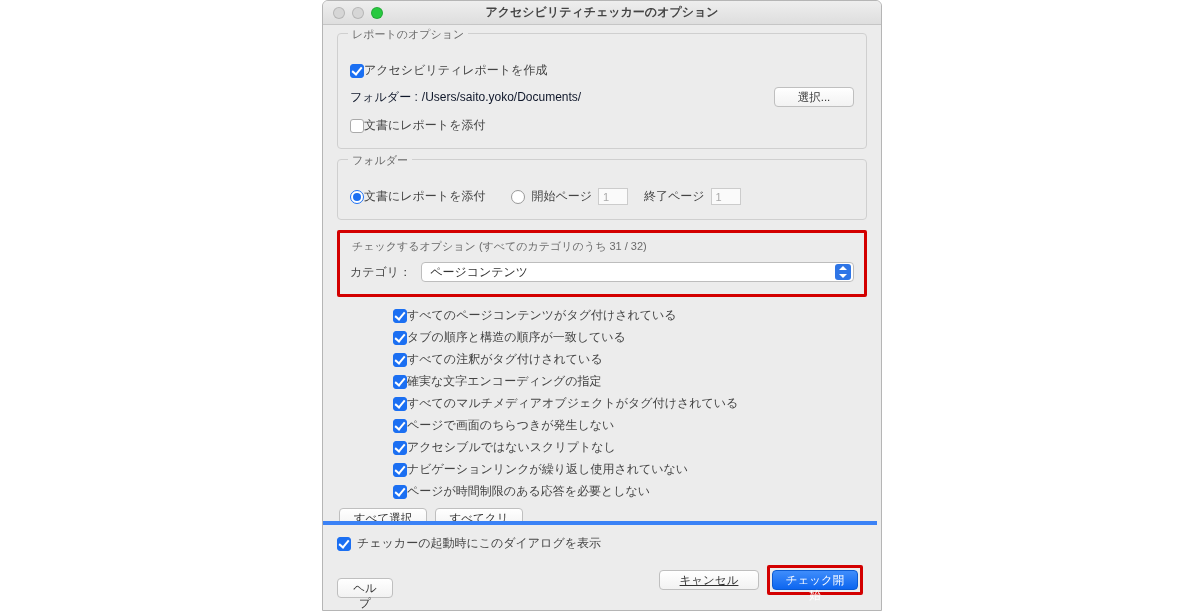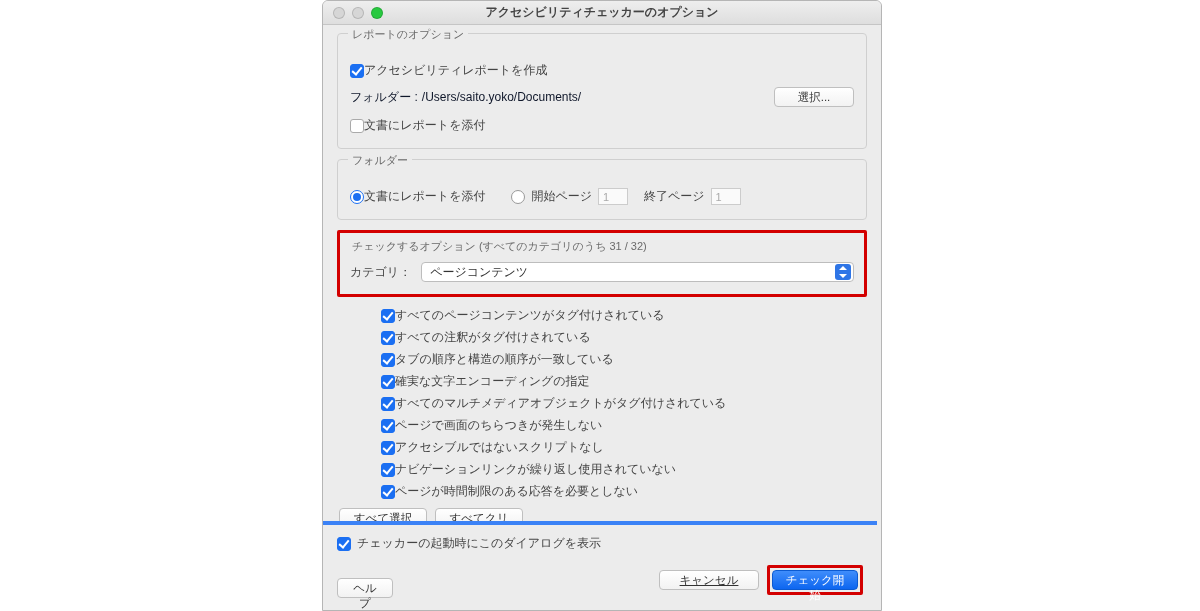"すべてのページコンテンツがタグ付けされている" .check-list .row { margin: 5px 0 -> 5px 12px }
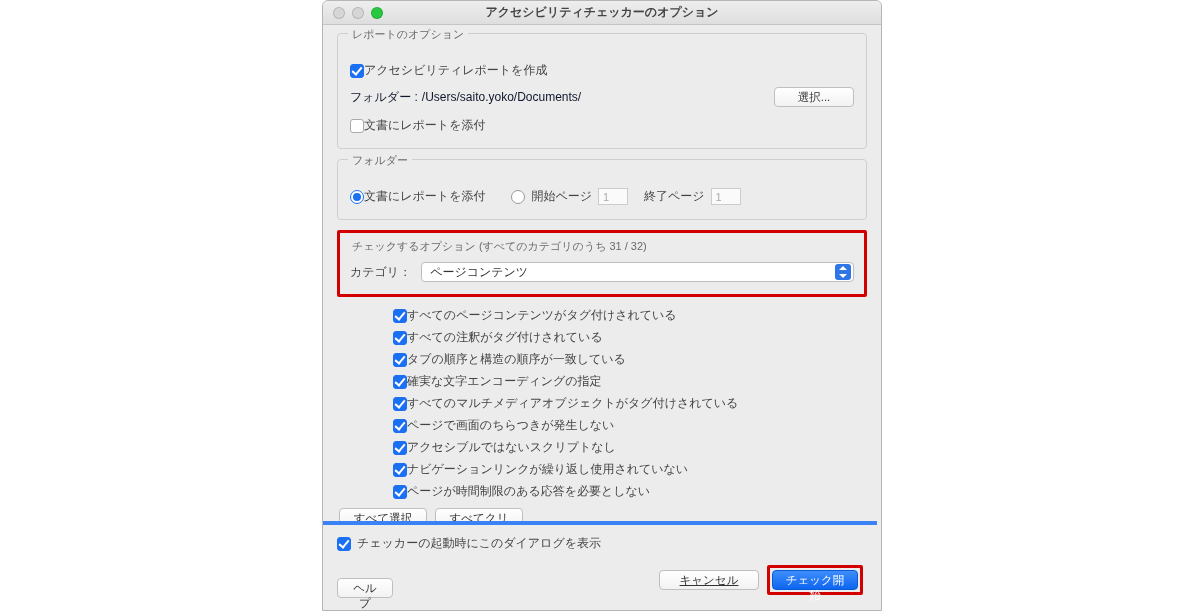"すべての注釈がタグ付けされている" div.row { order: before "タブの順序と構造の順序が一致している" -> after "タブの順序と構造の順序が一致している" }
